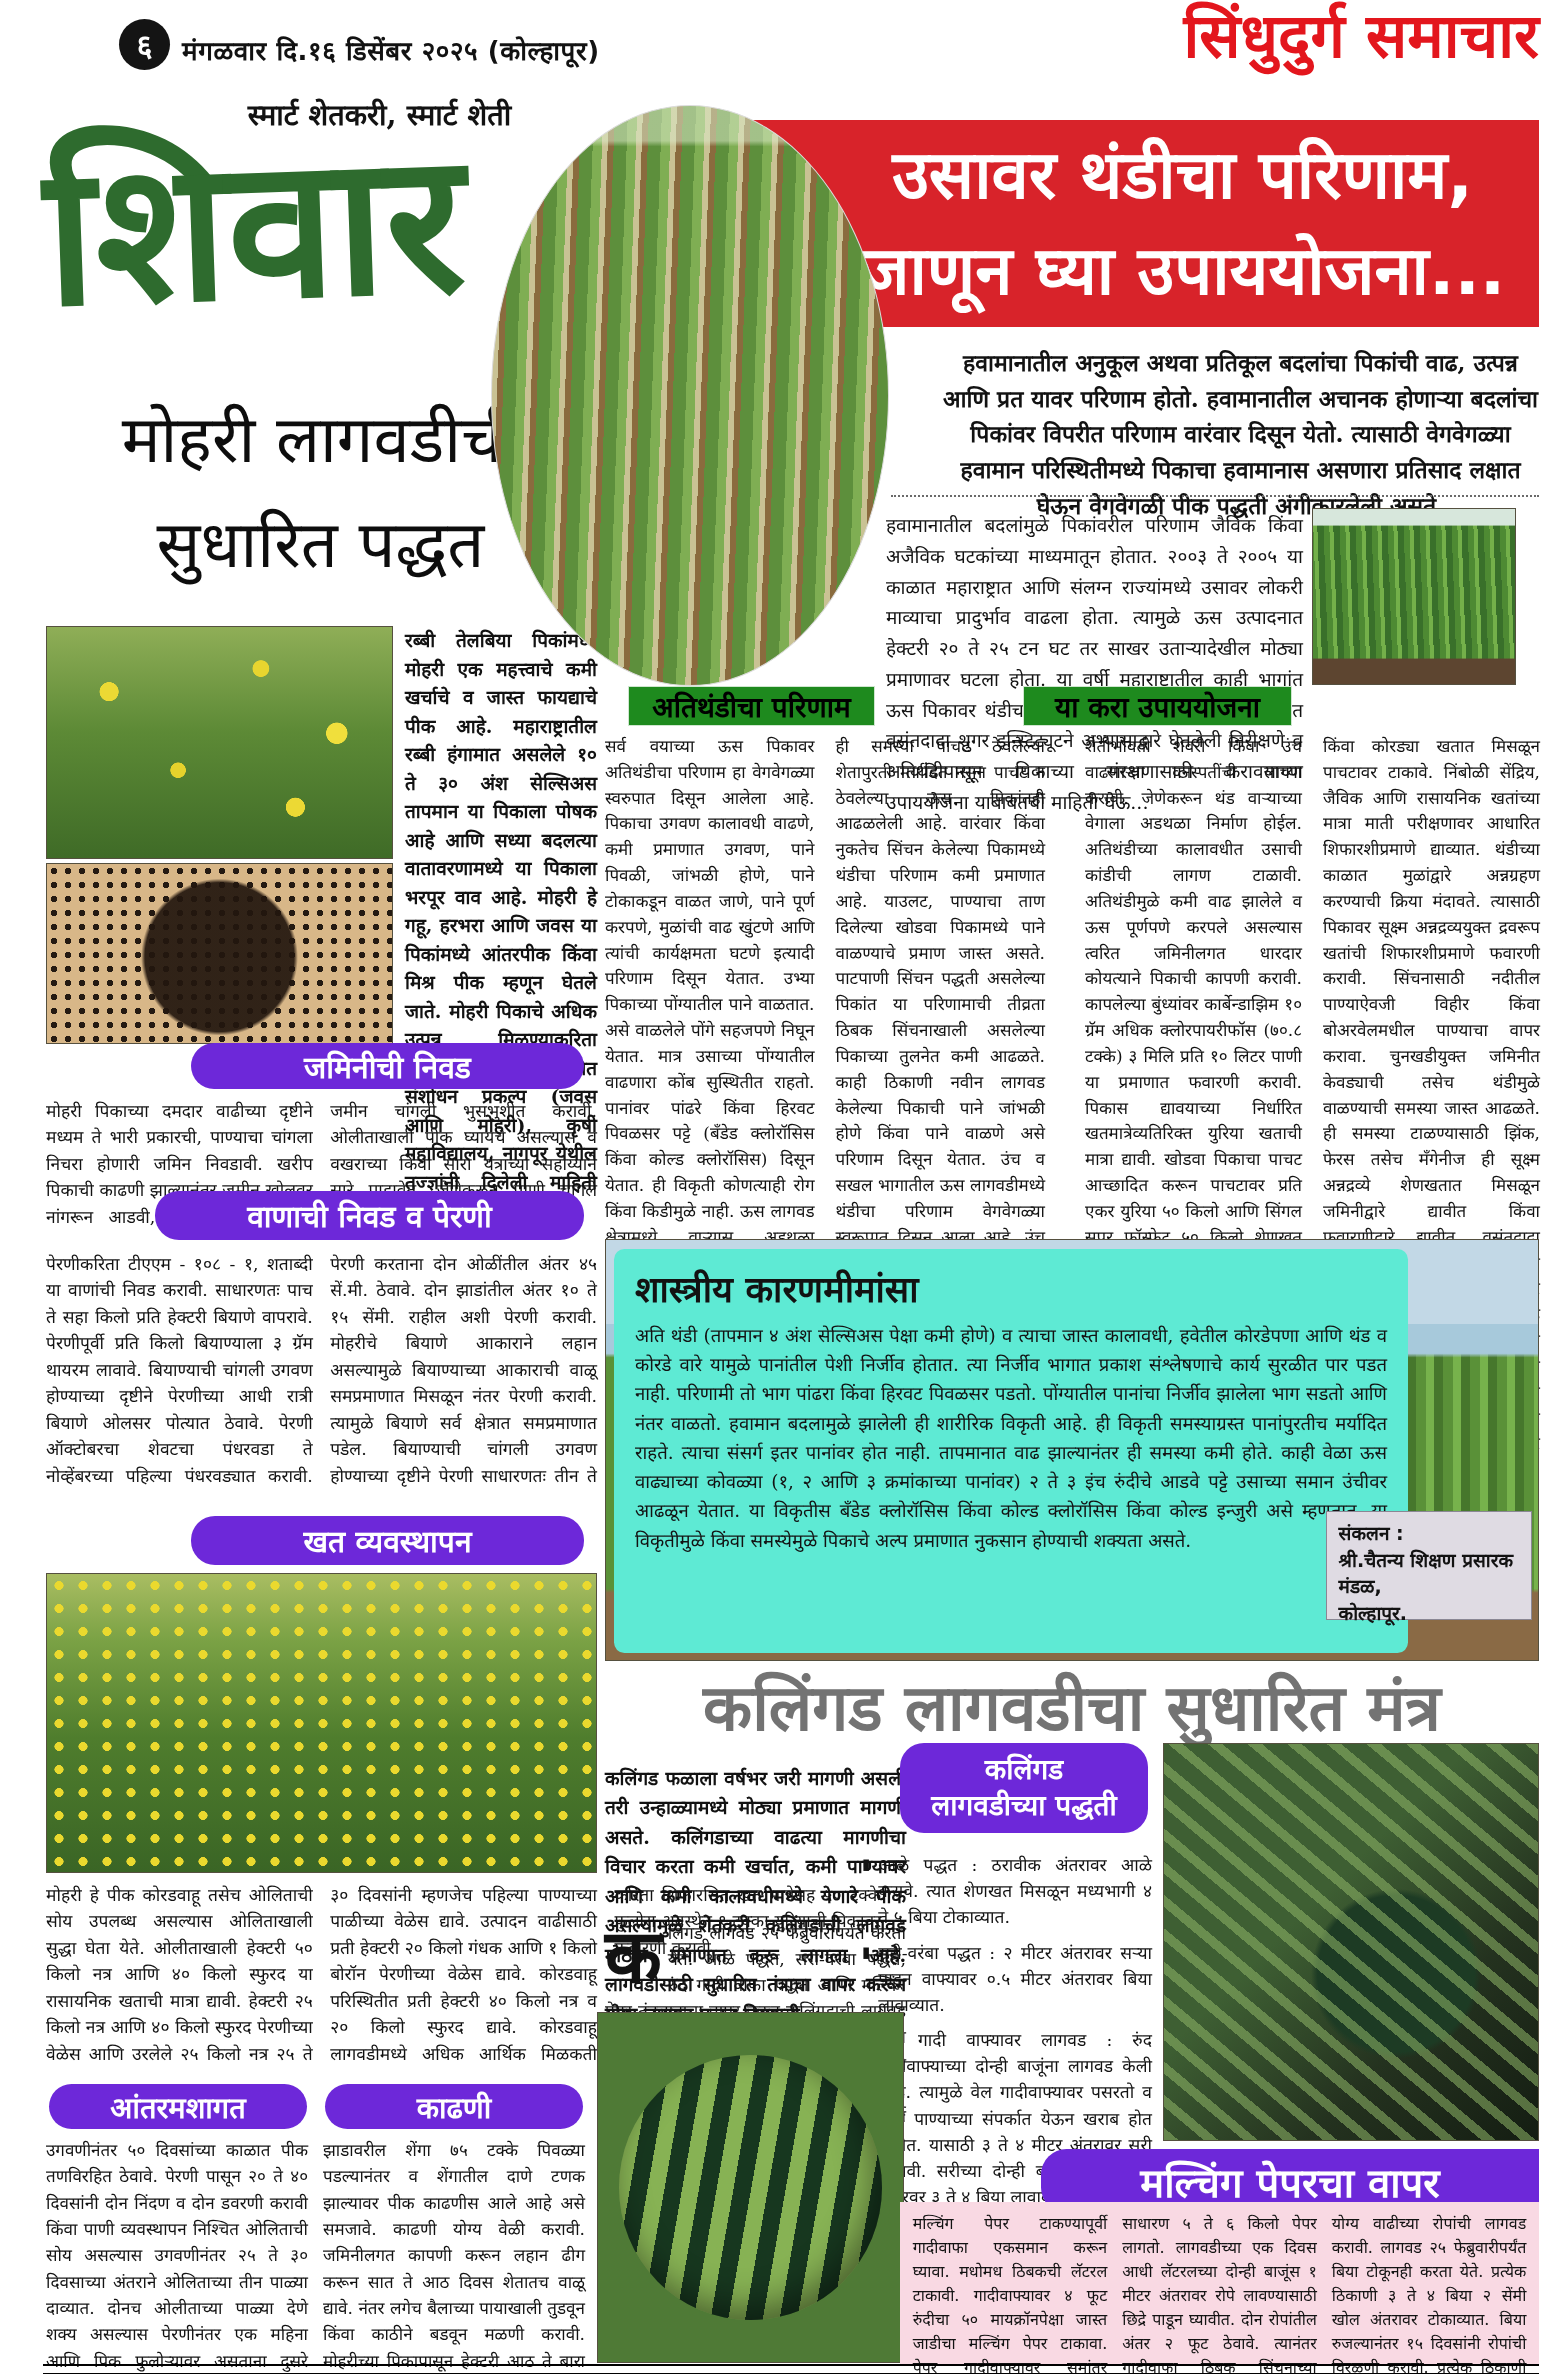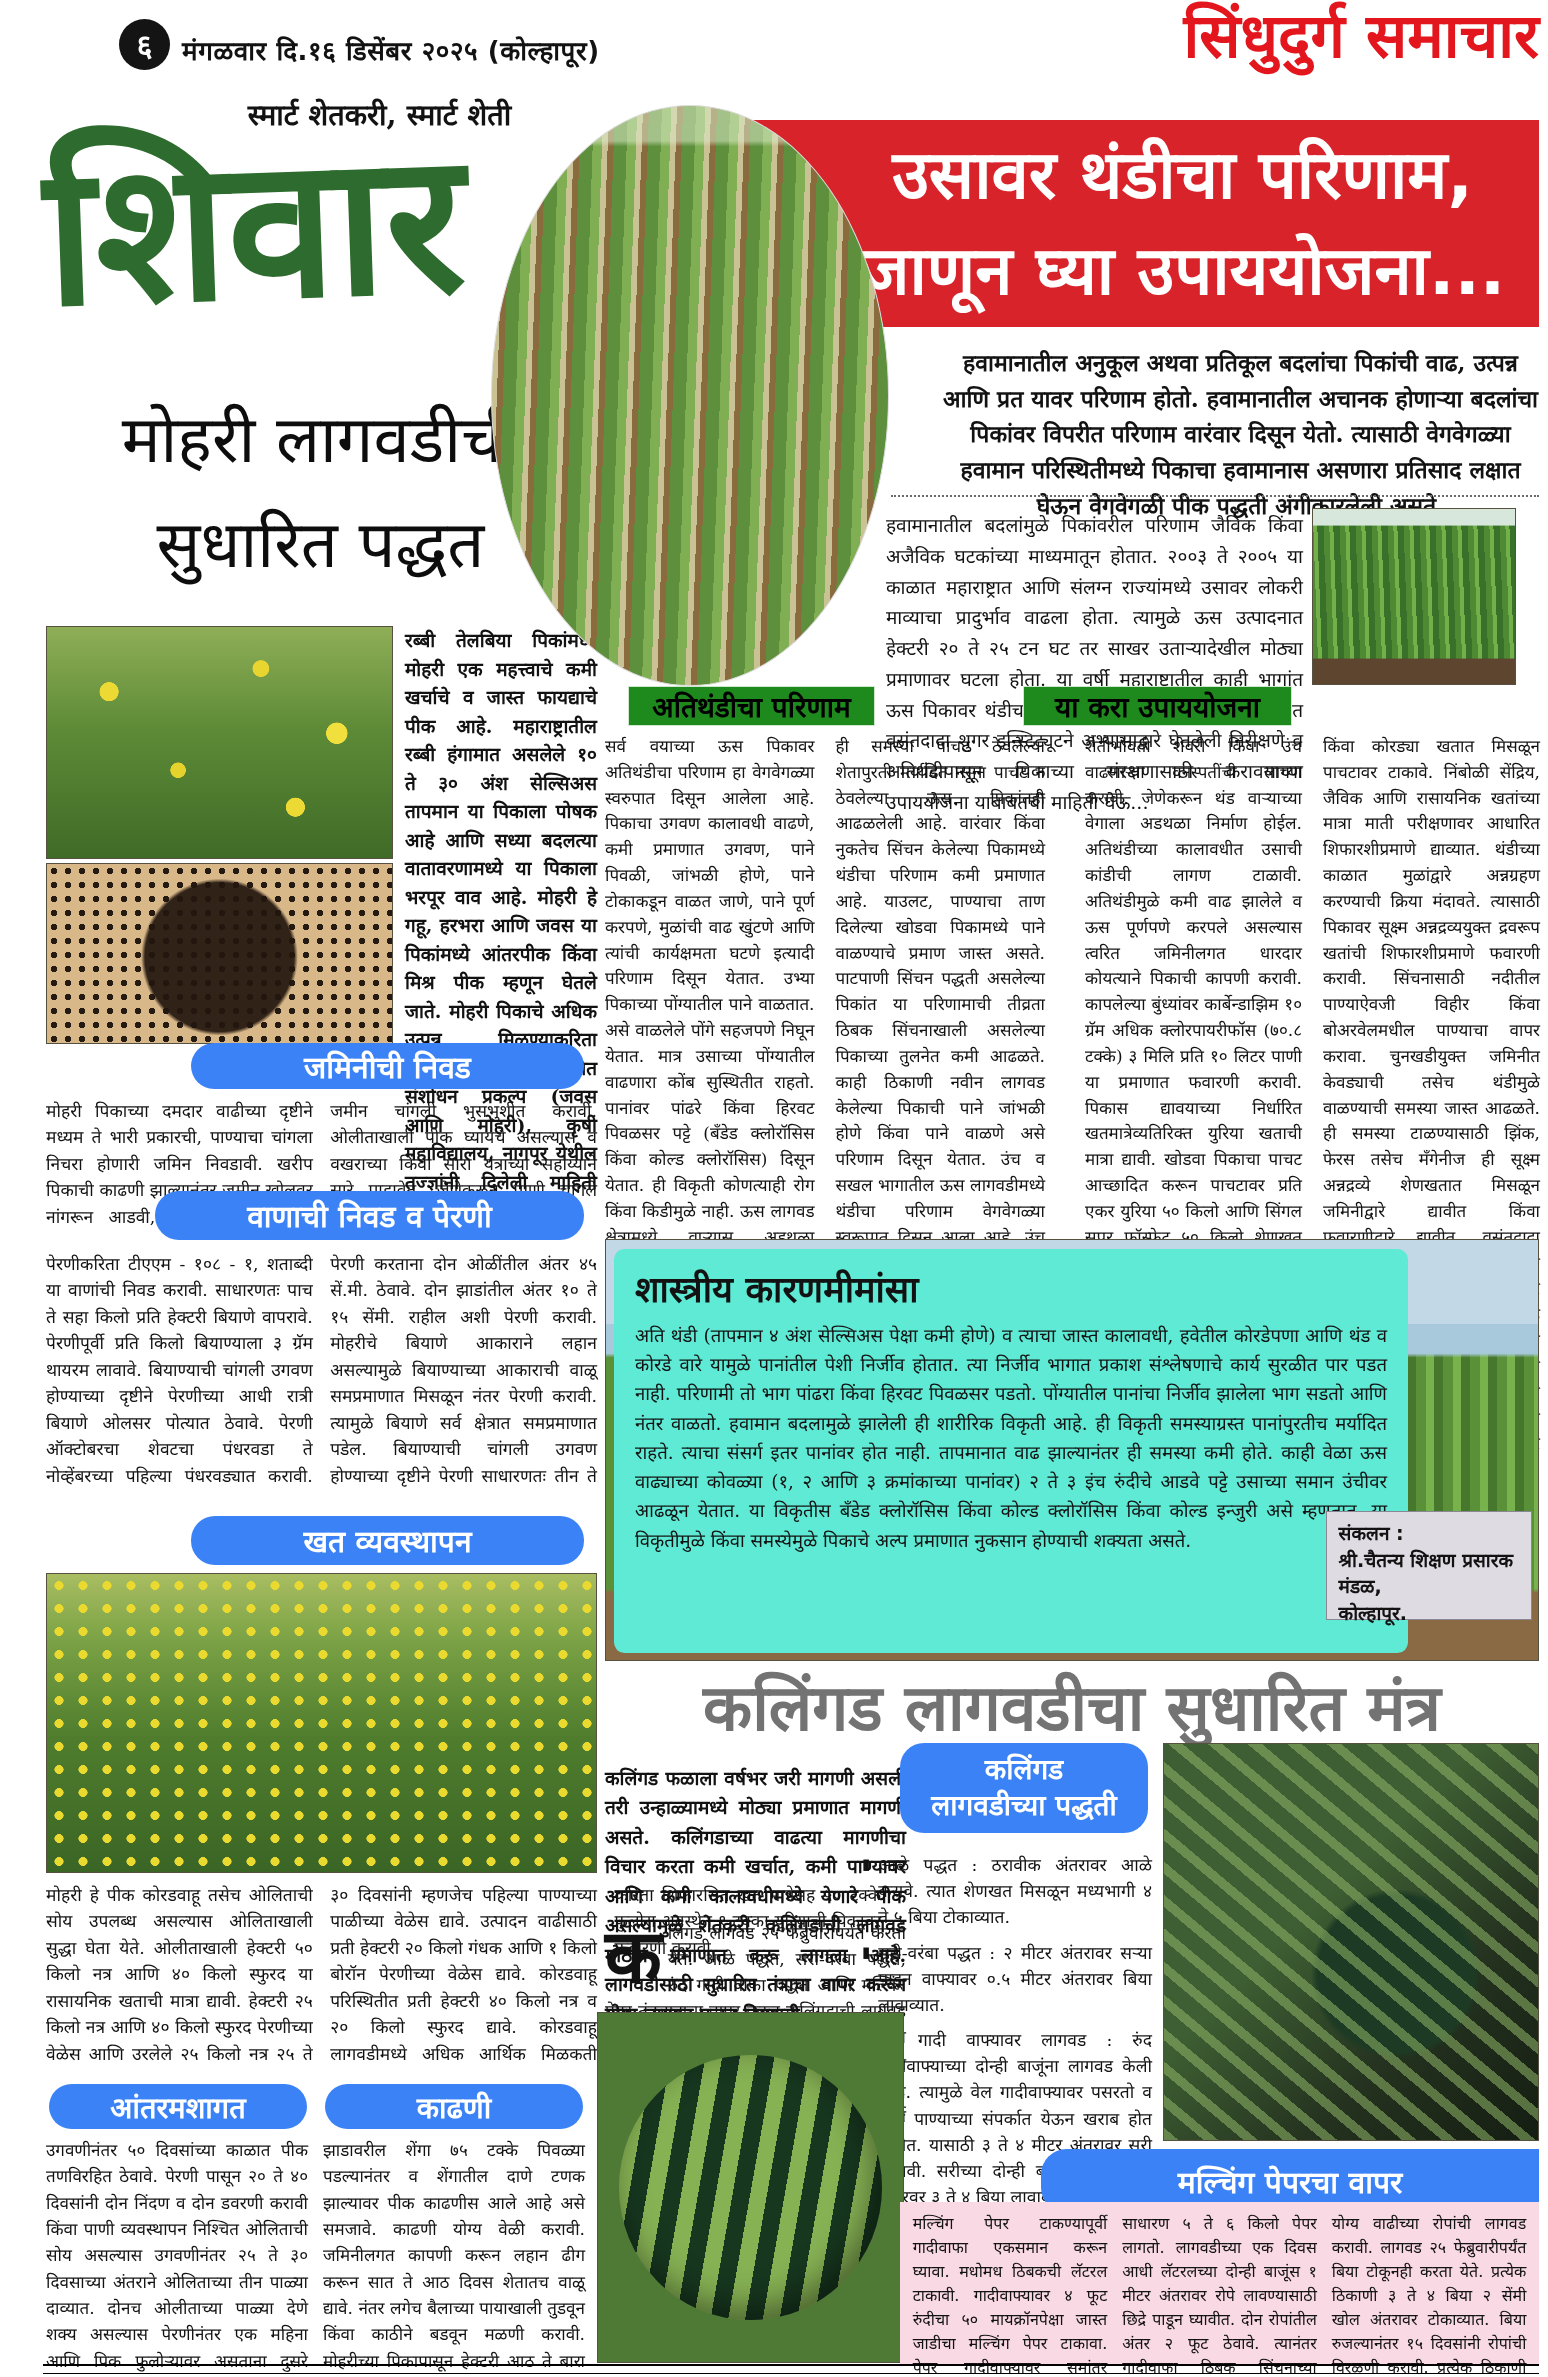"जमिनीची निवड" .pink-hdr { background: #3b82f6 -> #6d28d9 }
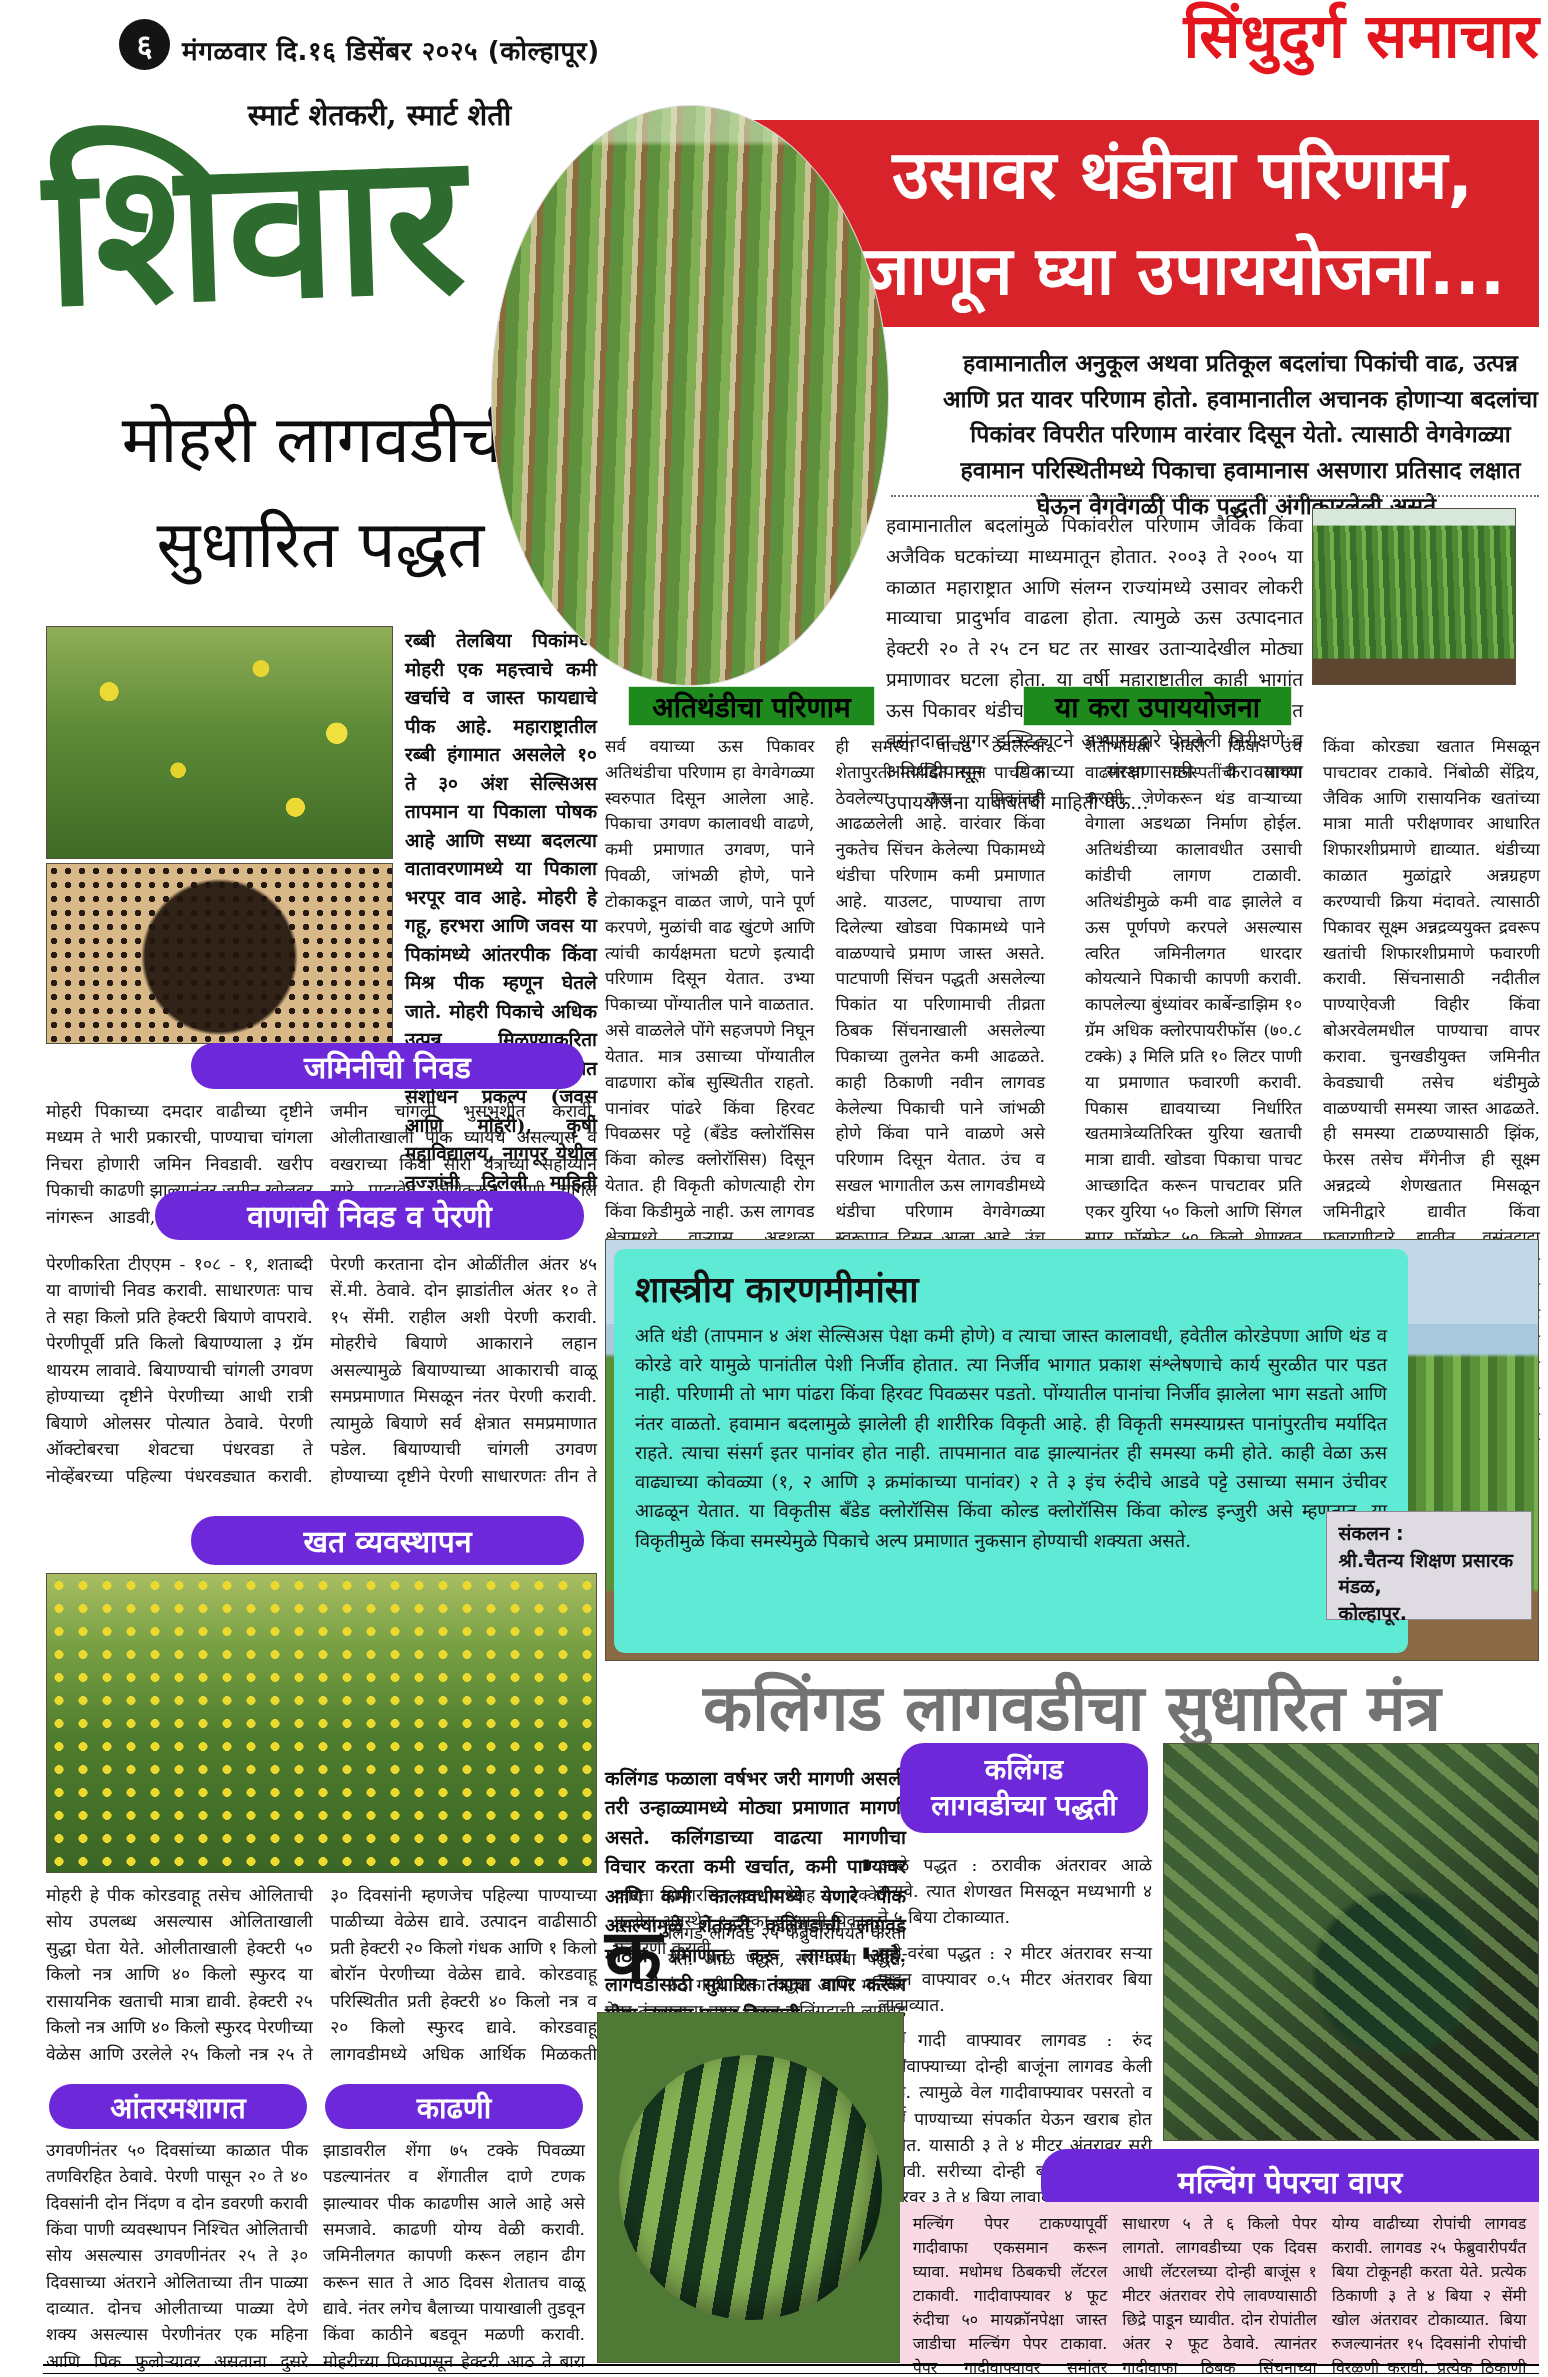"मल्चिंग पेपरचा वापर" .hdr-mulch { font-size: 30px -> 40px }
